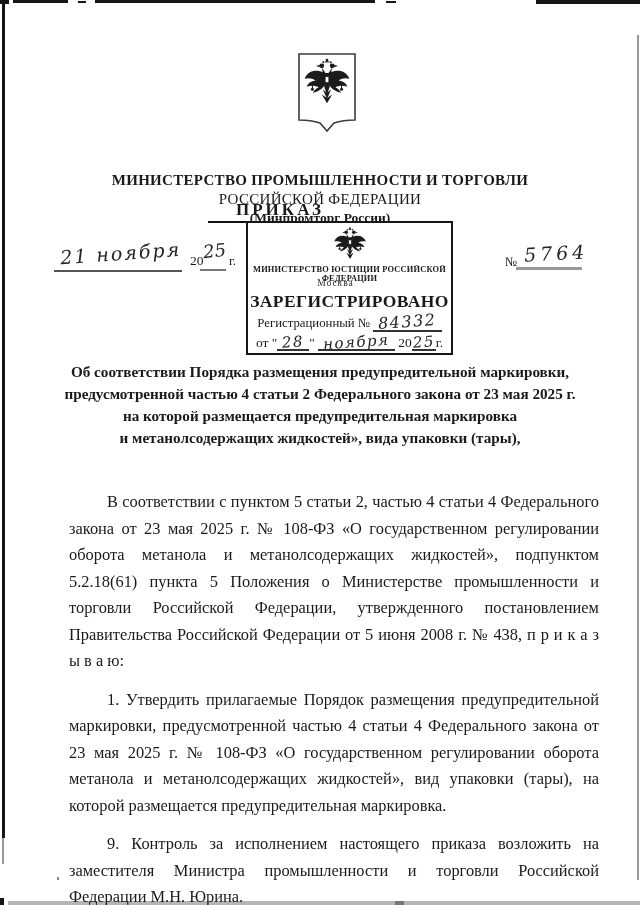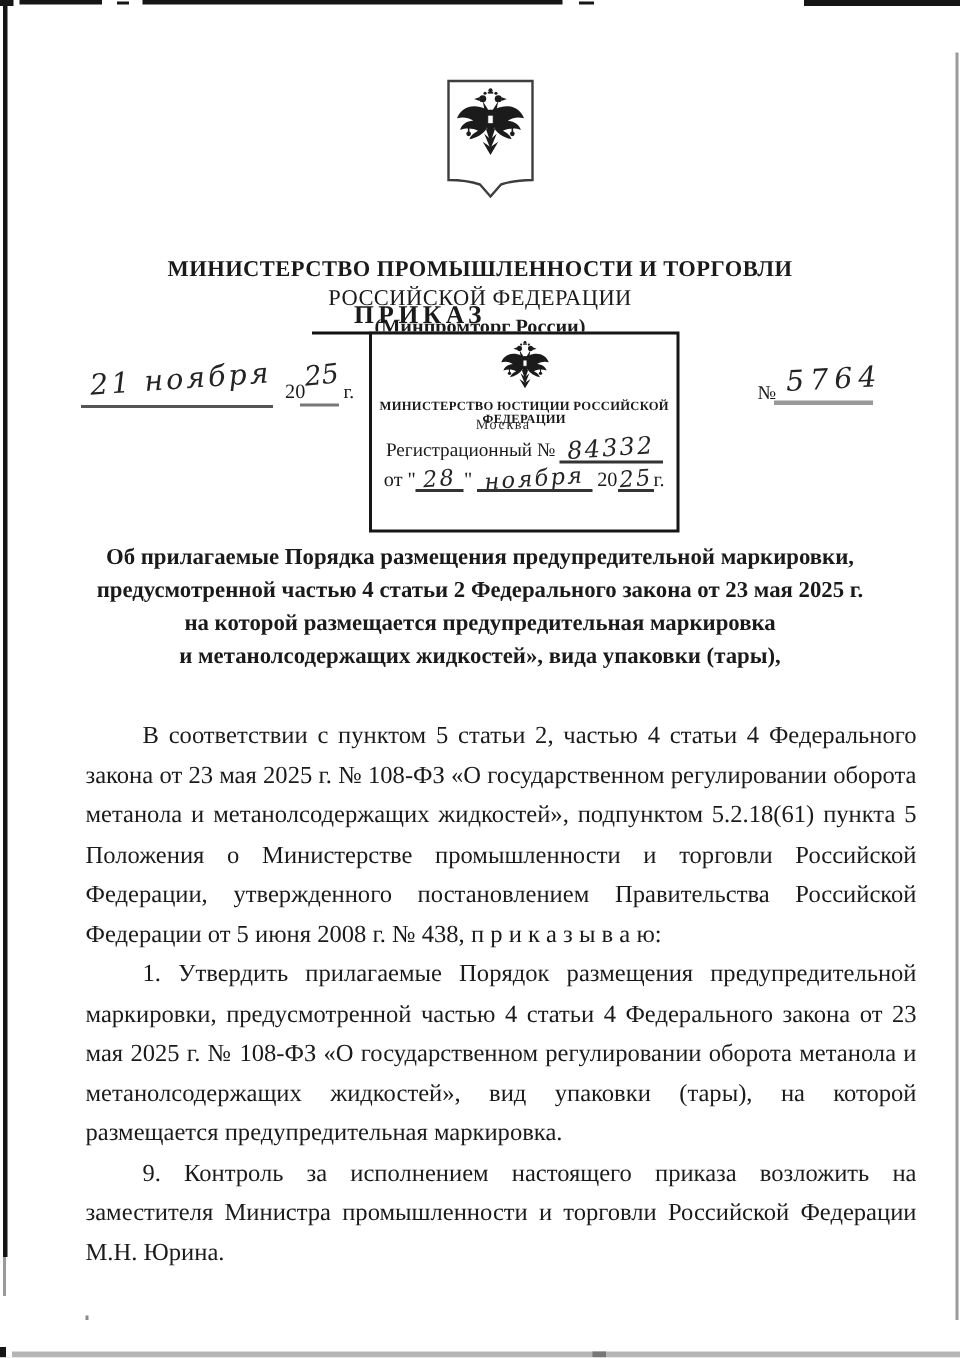"ЗАРЕГИСТРИРОВАНО" div.s-reg { html: none -> <div>ЗАРЕГИСТРИРОВАНО</div> }
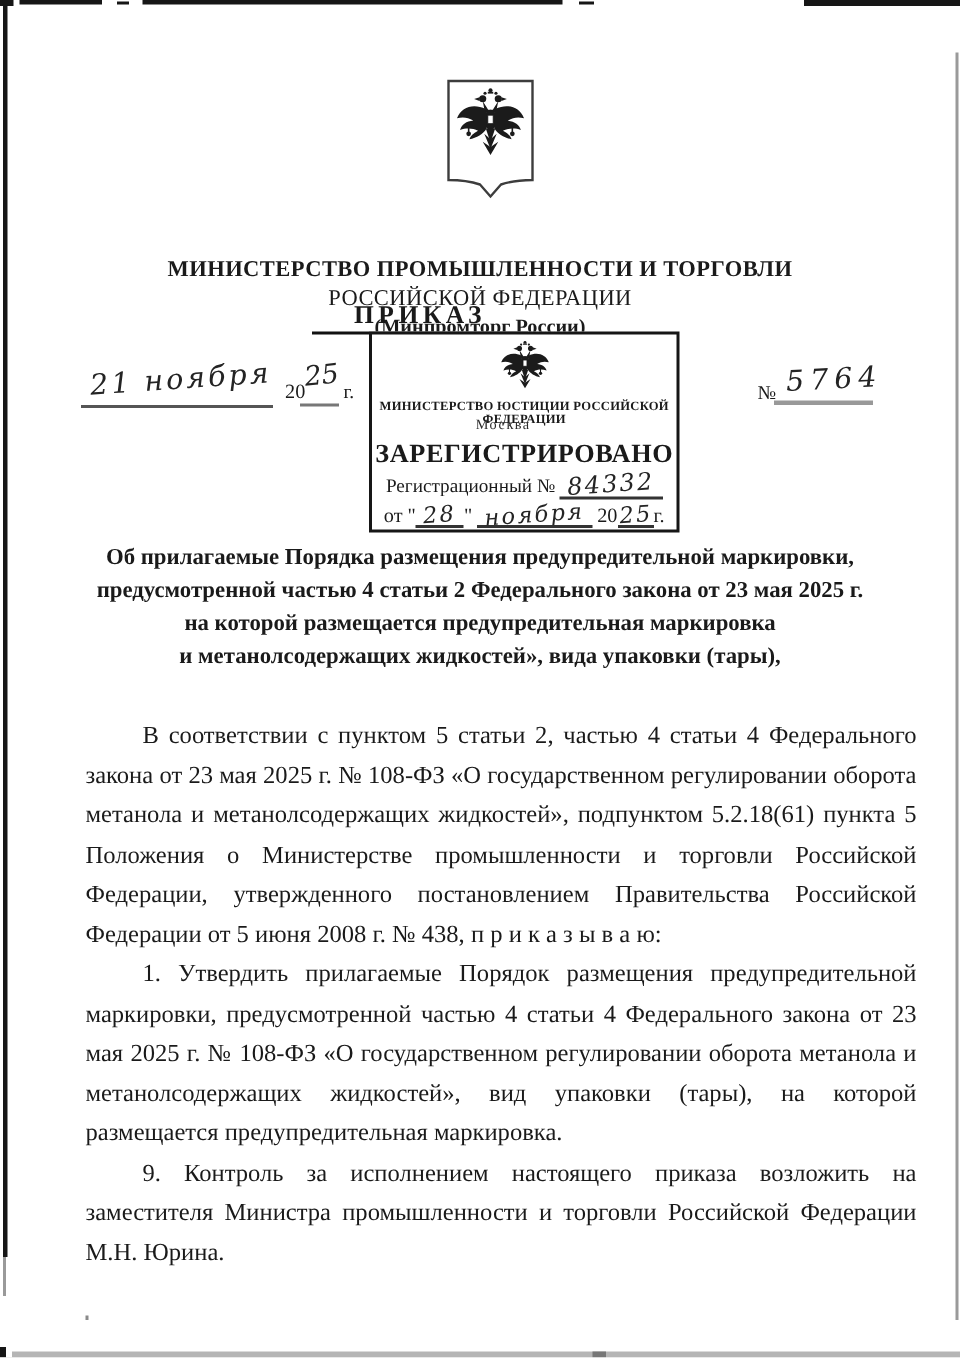"Об прилагаемые Порядка размещения" div { text: прилагаемые -> соответствии }
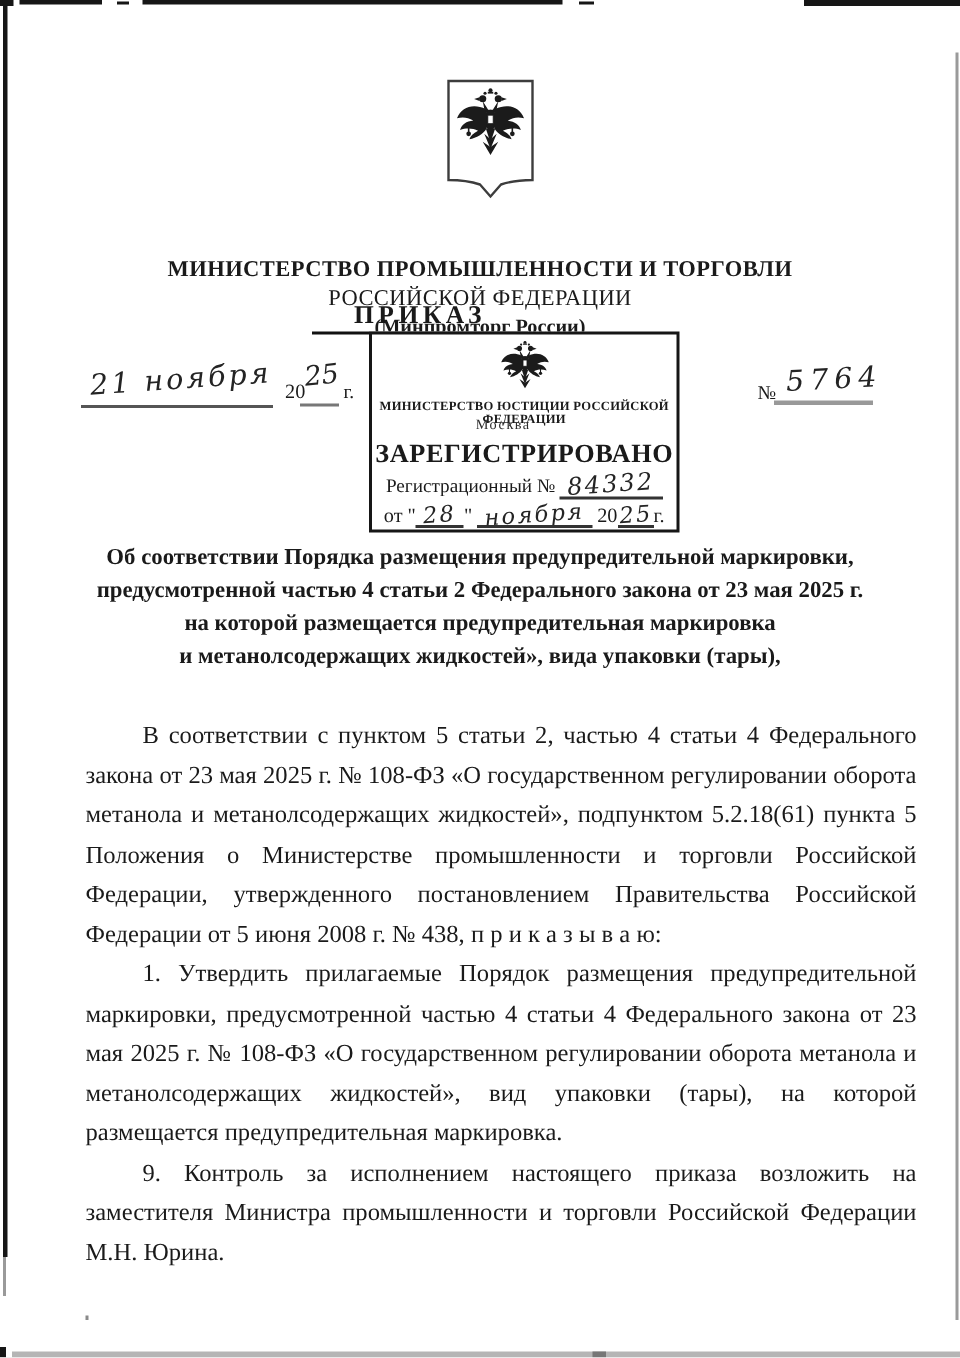"В соответствии с пунктом 5" .body-text p { margin: 0 -> 12px }
